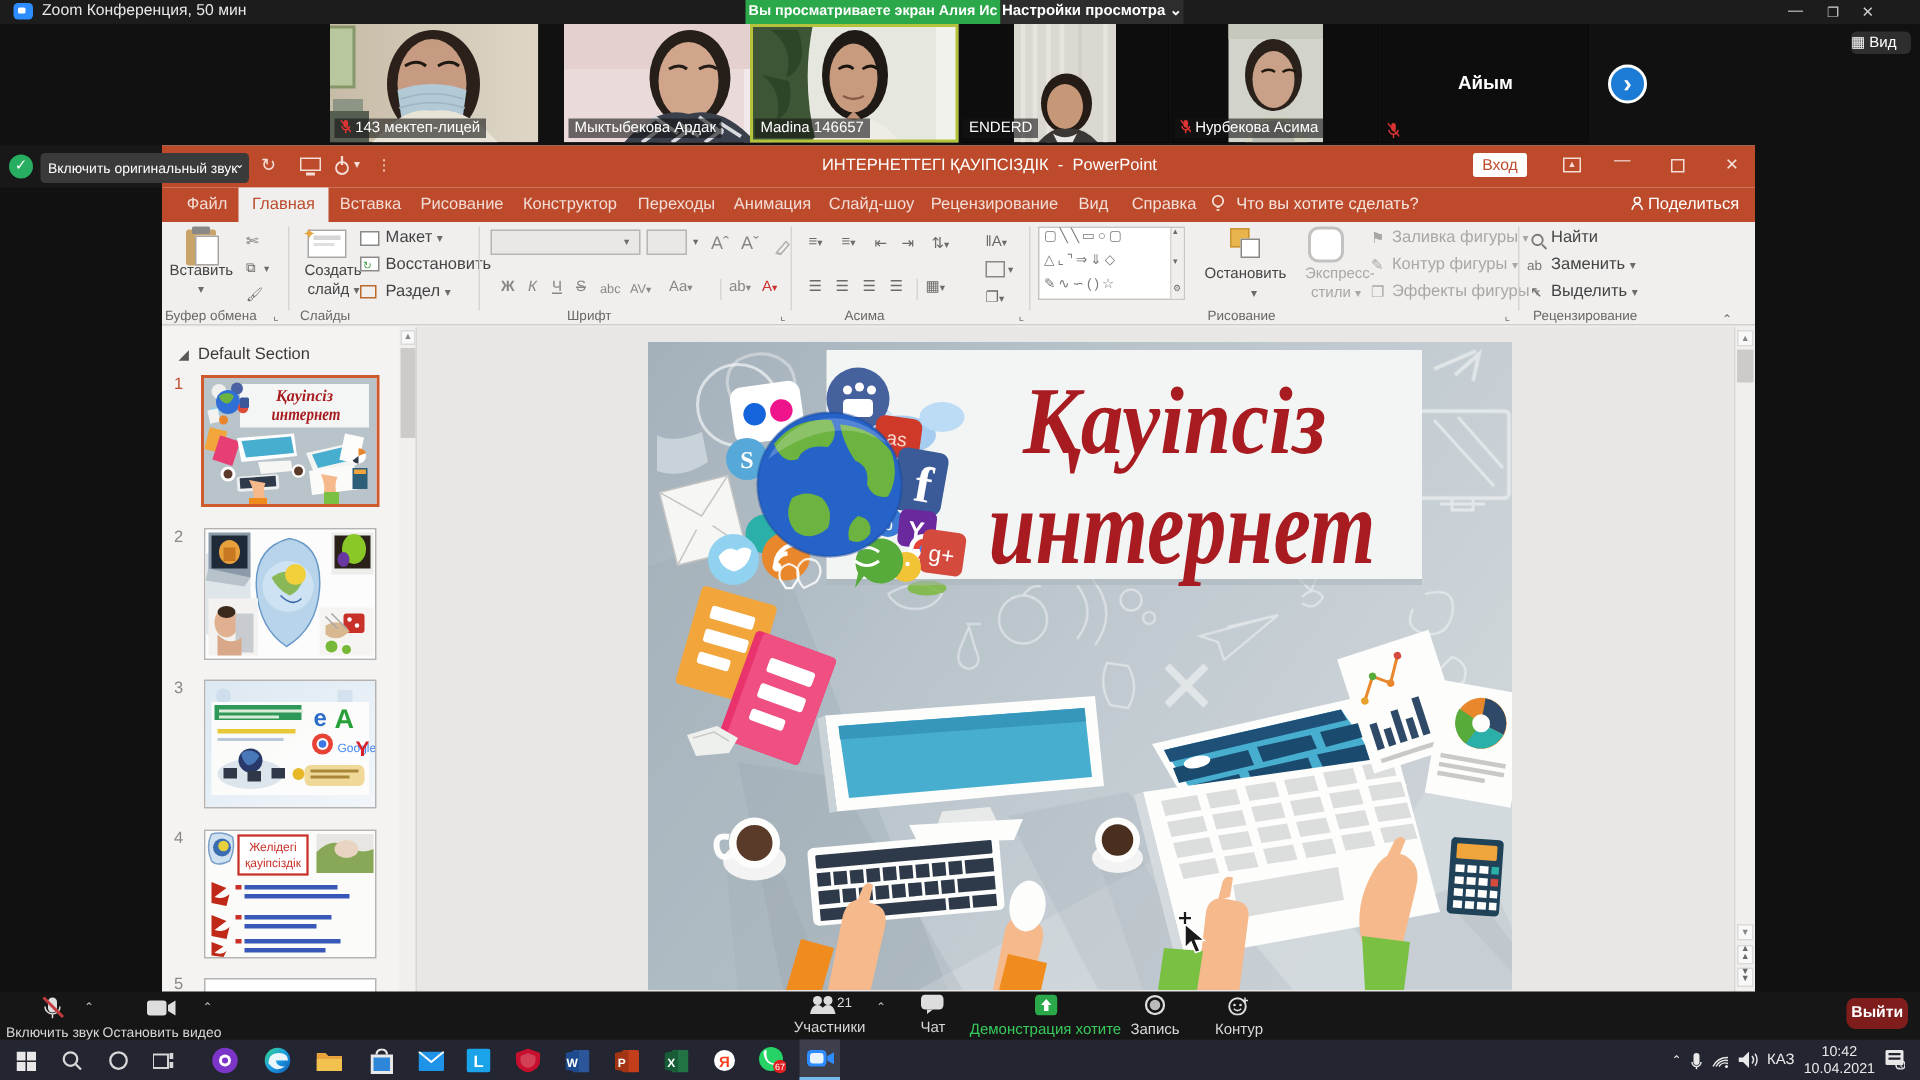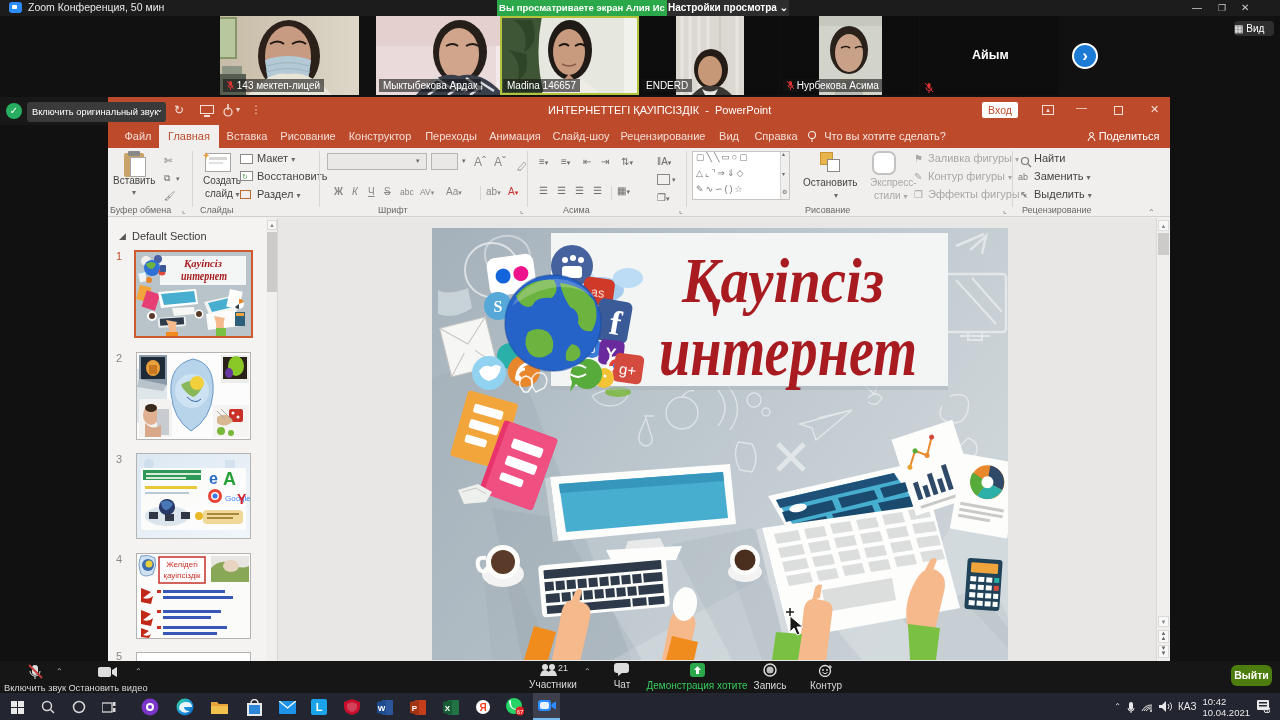"Выйти" #leave { background: #4d7c0f -> #7f1d1d }
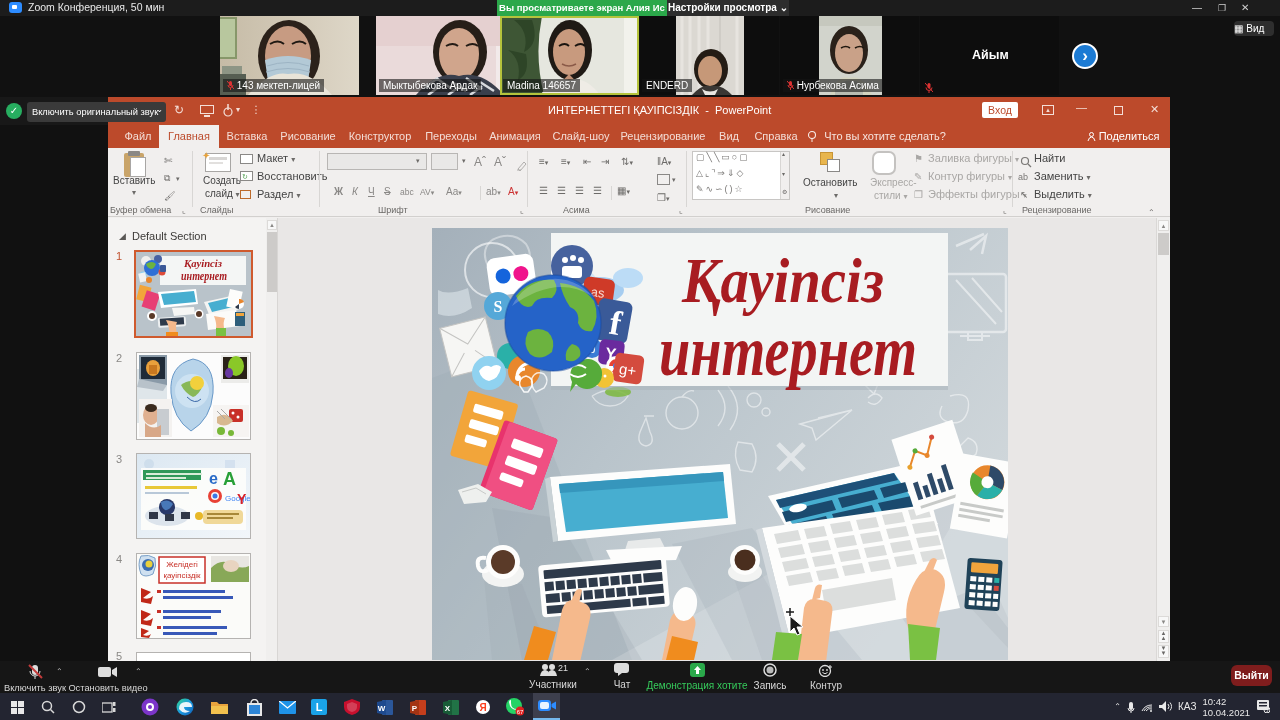"10:42" span { text-align: left -> center }
